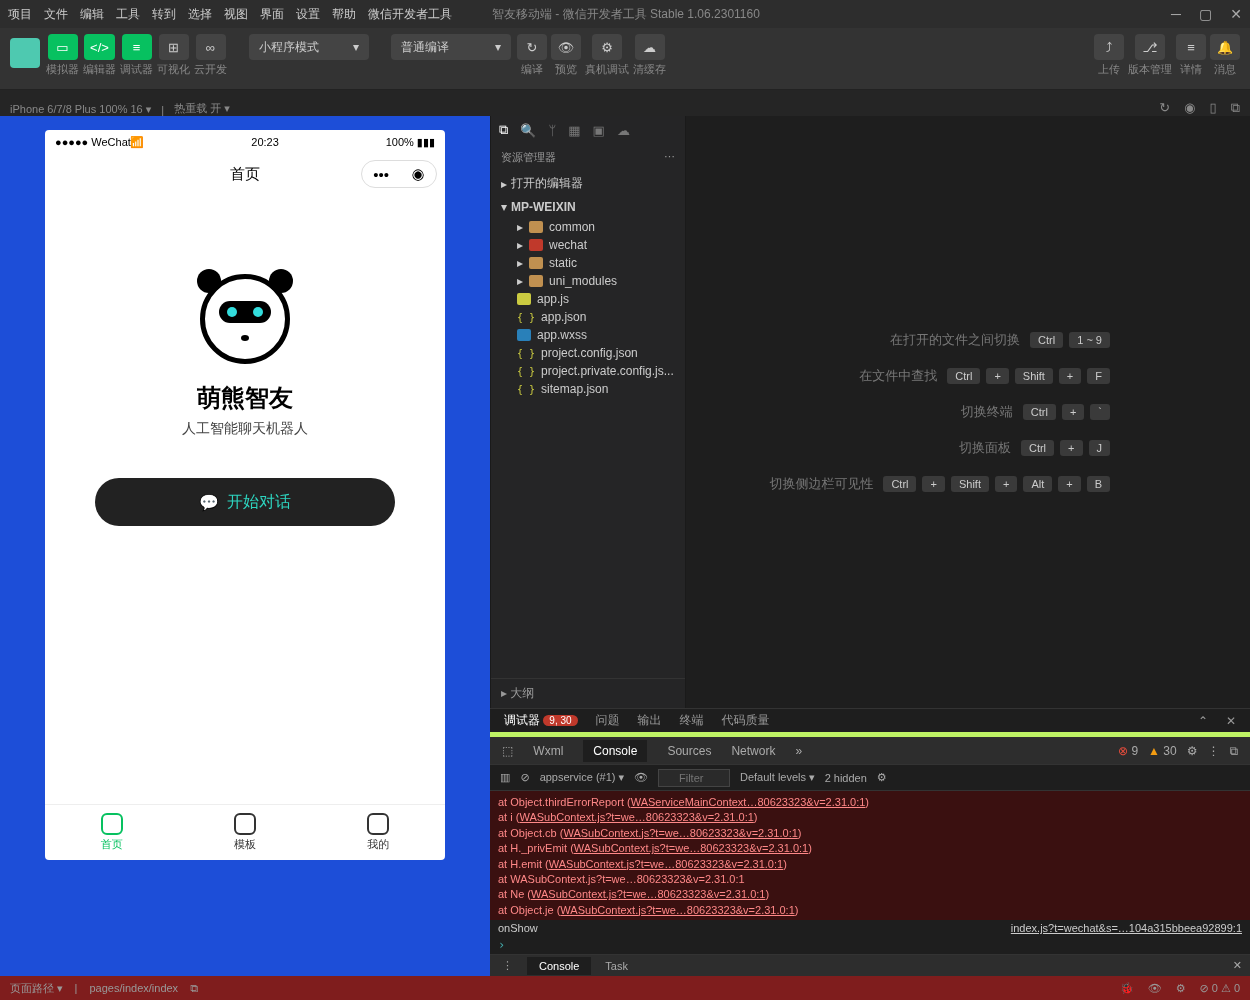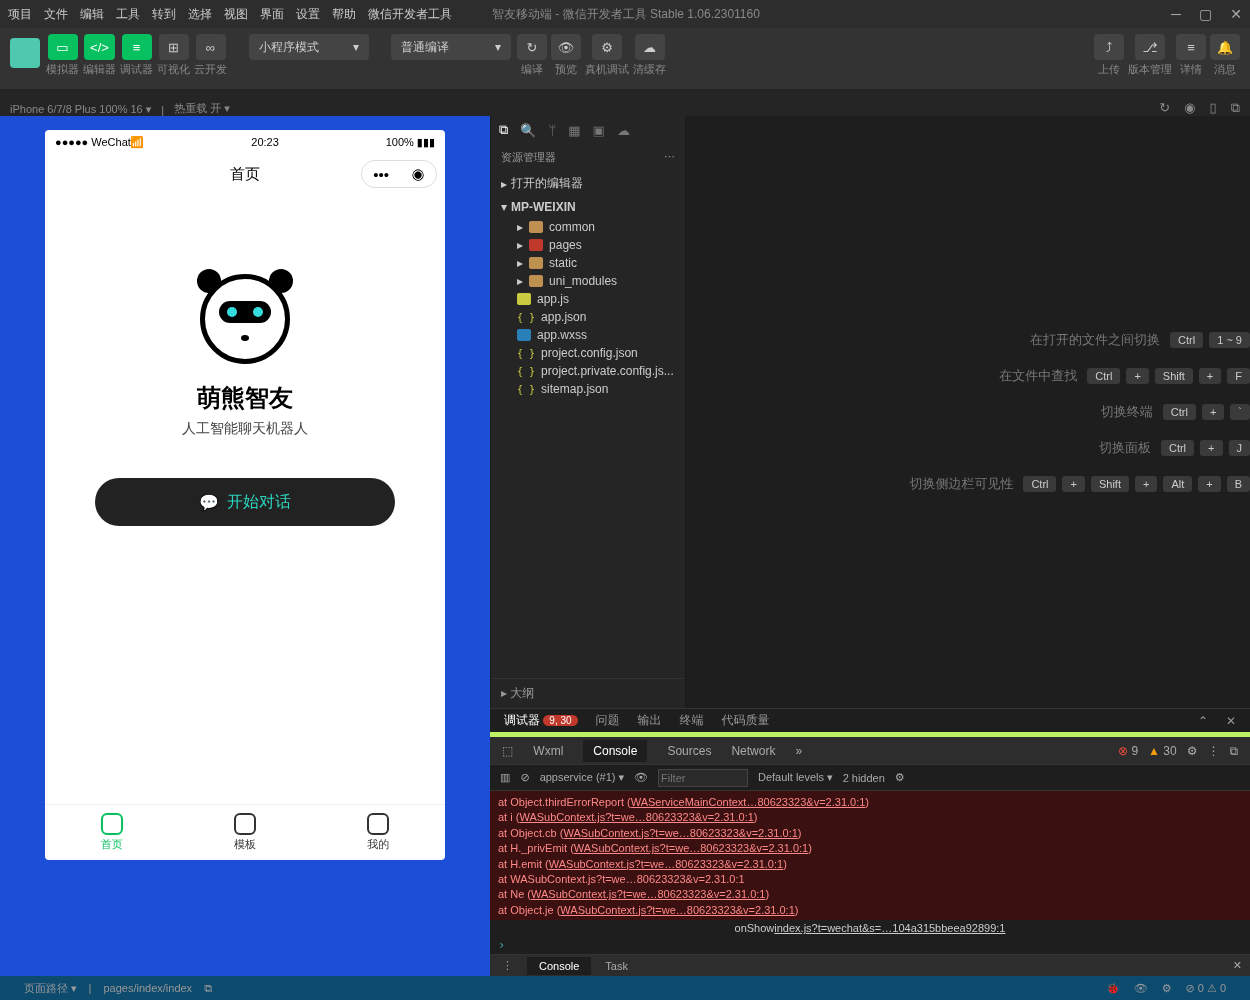"pages" span { text: pages -> wechat }
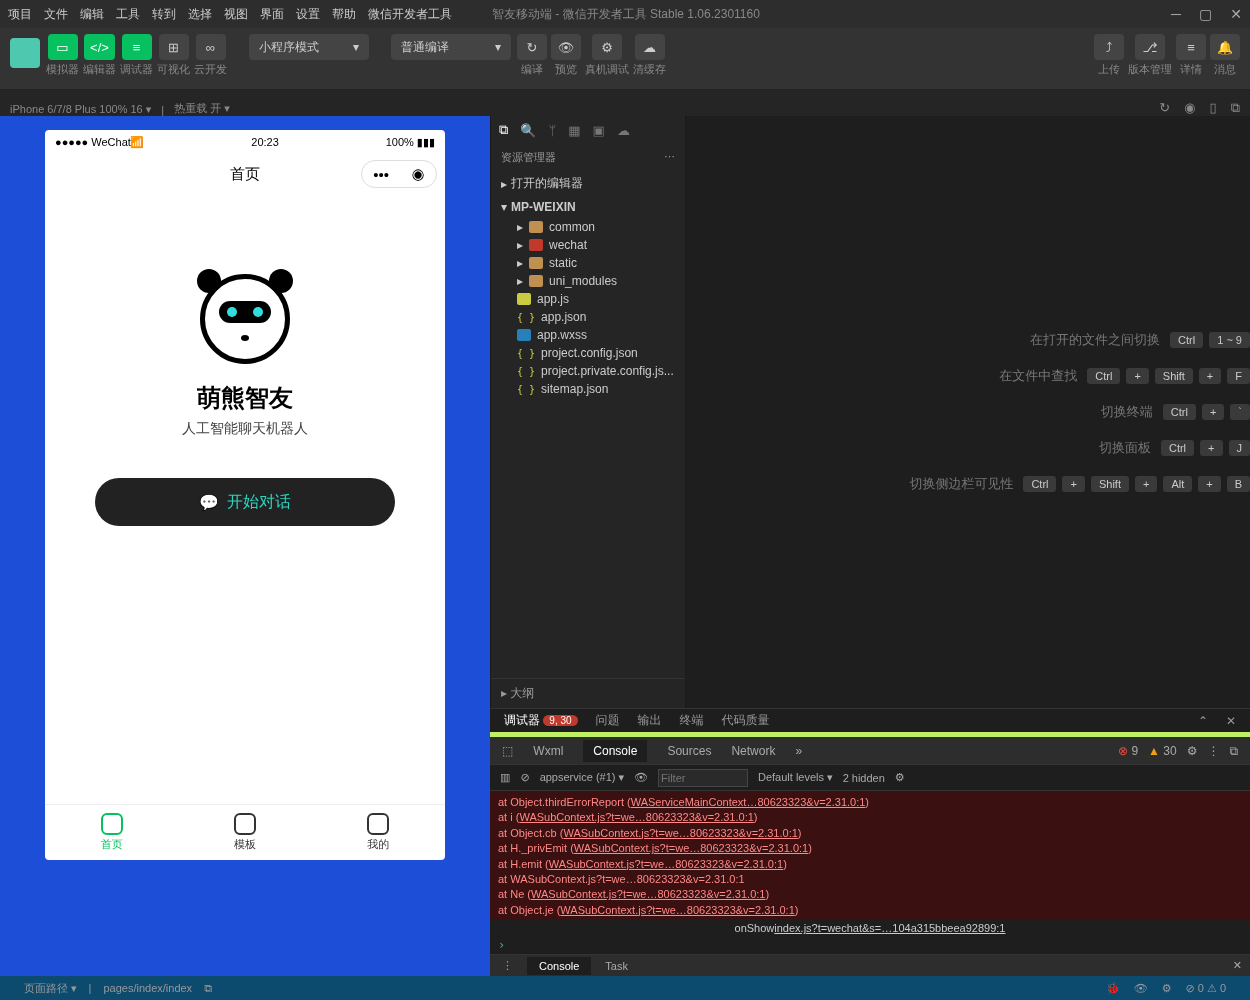"在打开的文件之间切换" .editor-empty { padding-right: none -> 140px }
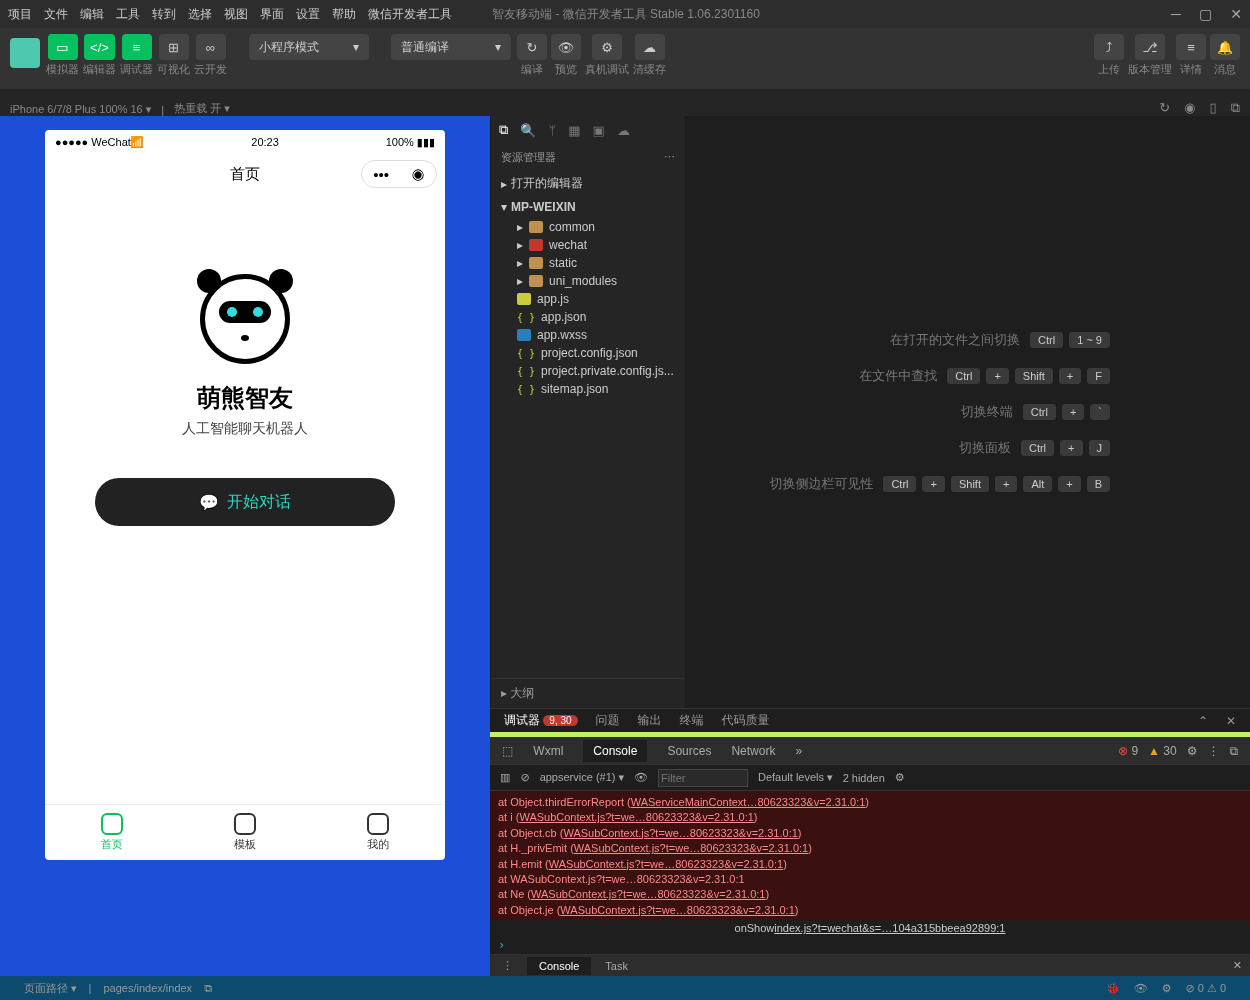"Filter" .filterbar input { padding: 0 2px -> 0 20px; width: 90px -> 72px }
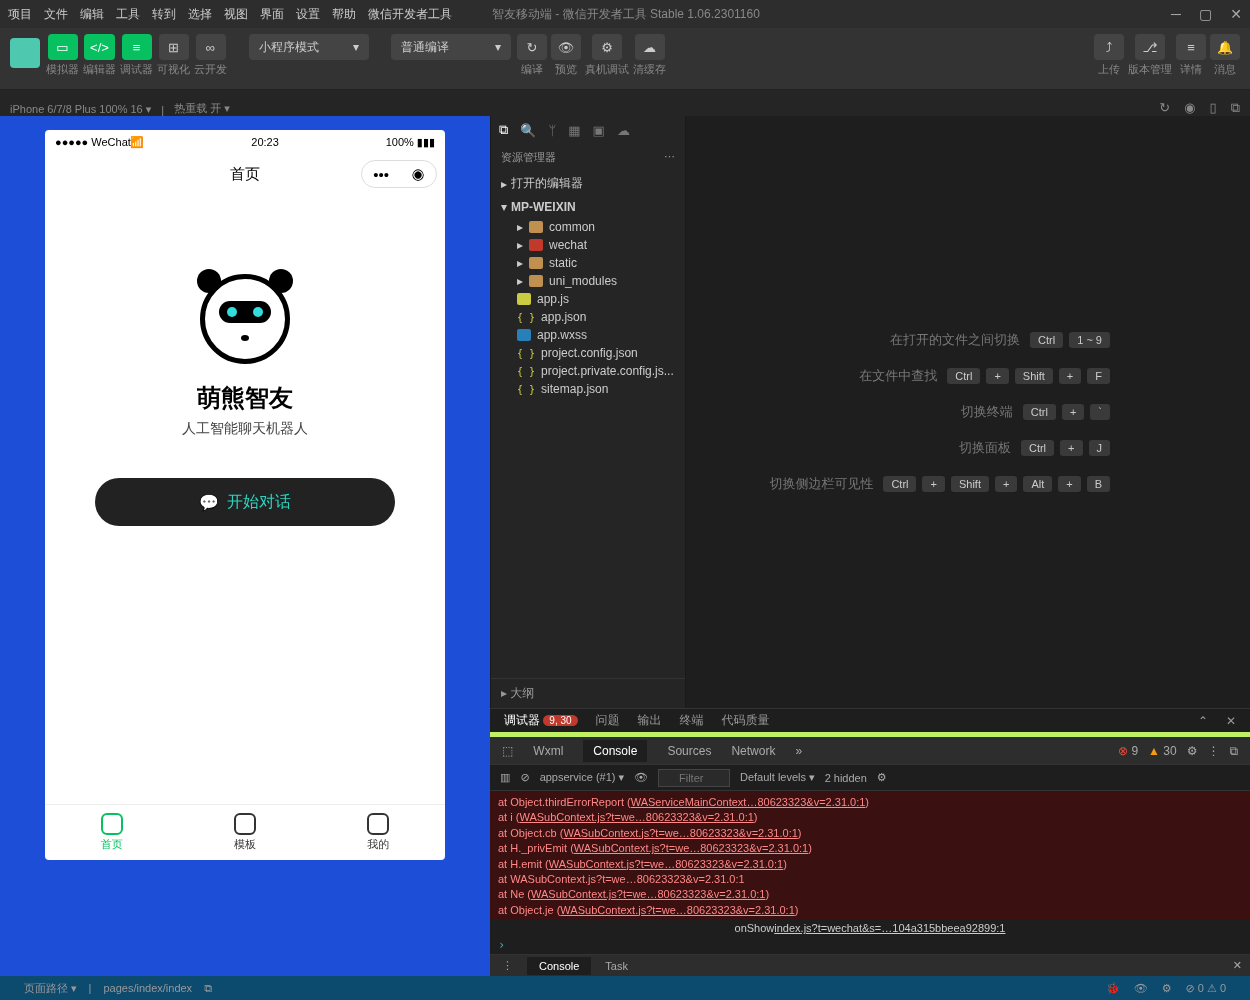"onShow" .onshow-row { justify-content: center -> space-between }
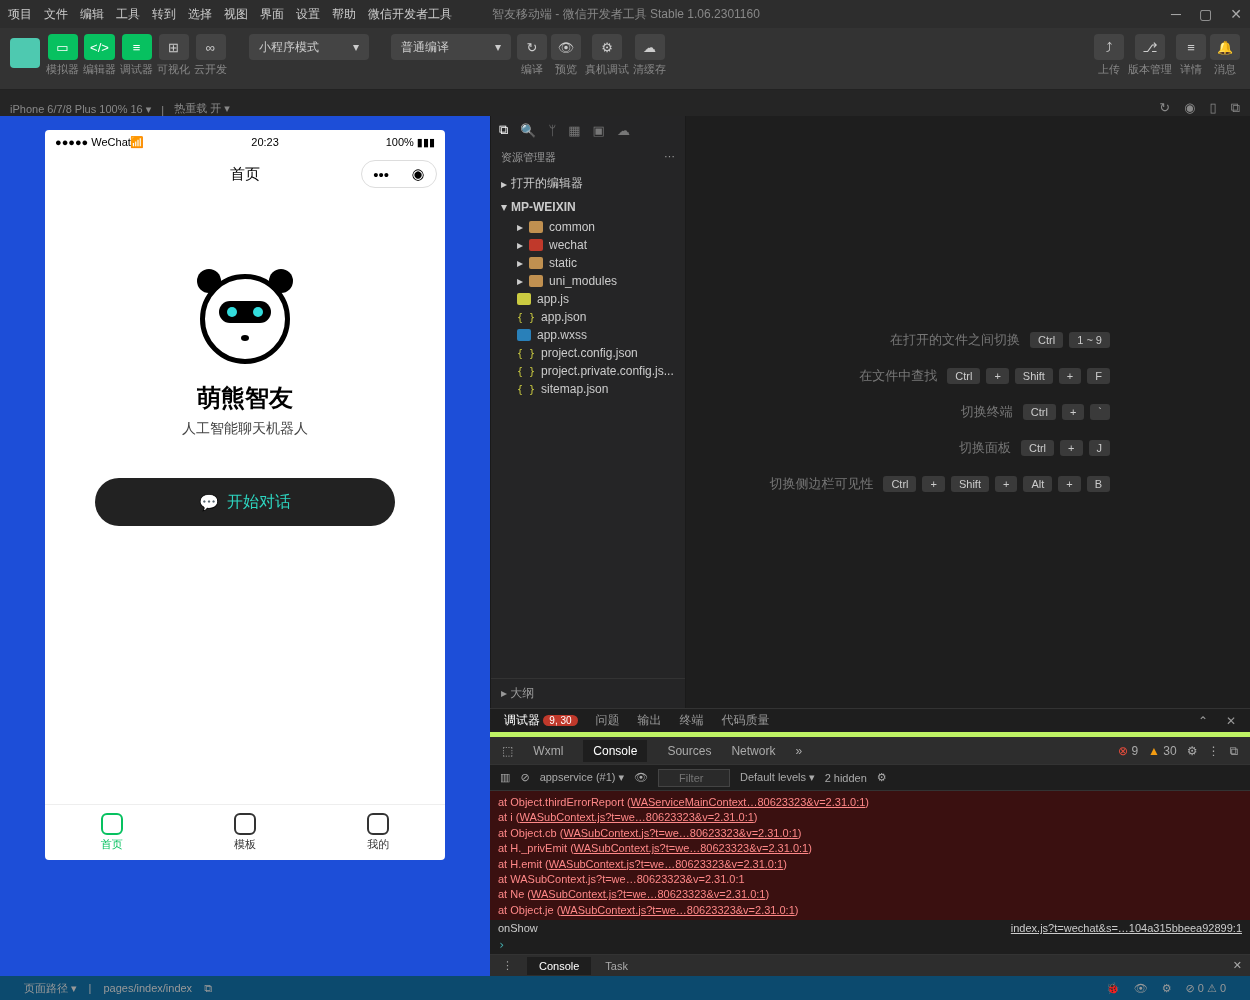"页面路径 ▾" .status { background: #0c4a6e -> #7f1d1d; padding: 0 24px -> 0 10px }
